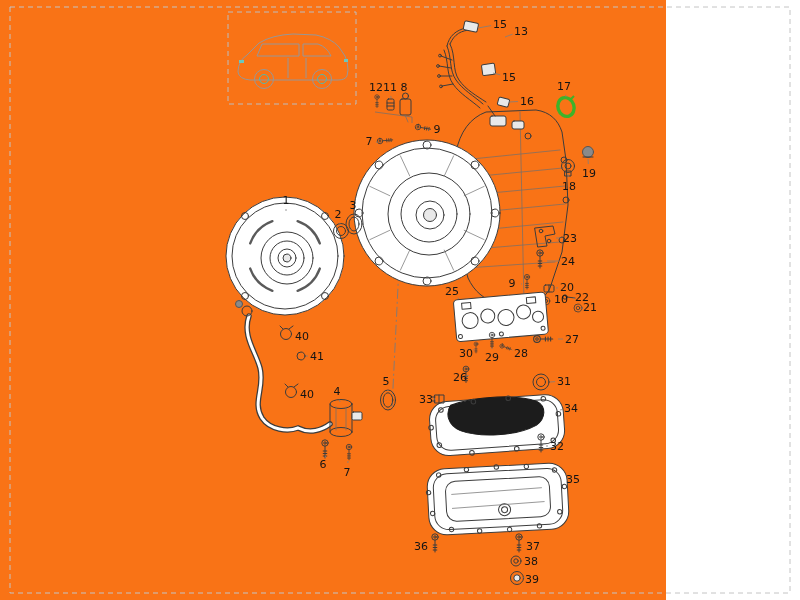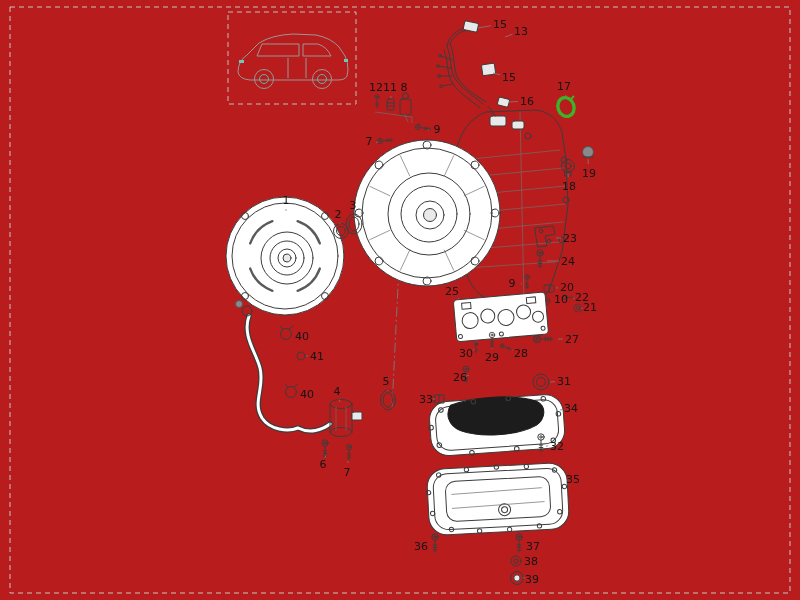"15" .stage { background: #b91c1c -> #f97316; width: 800px -> 666px }
